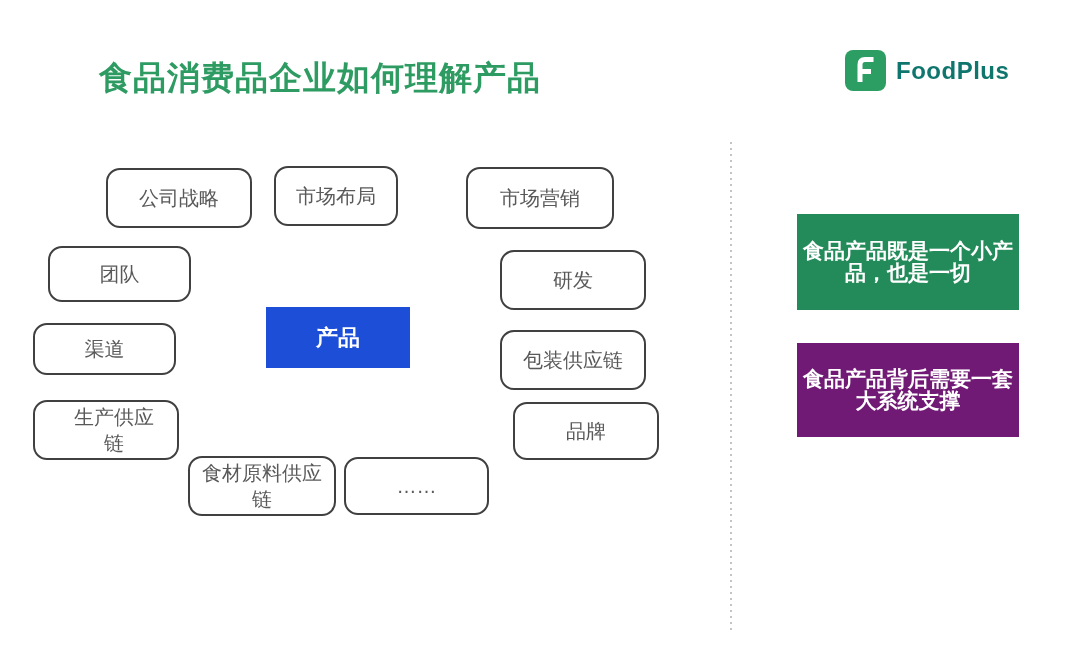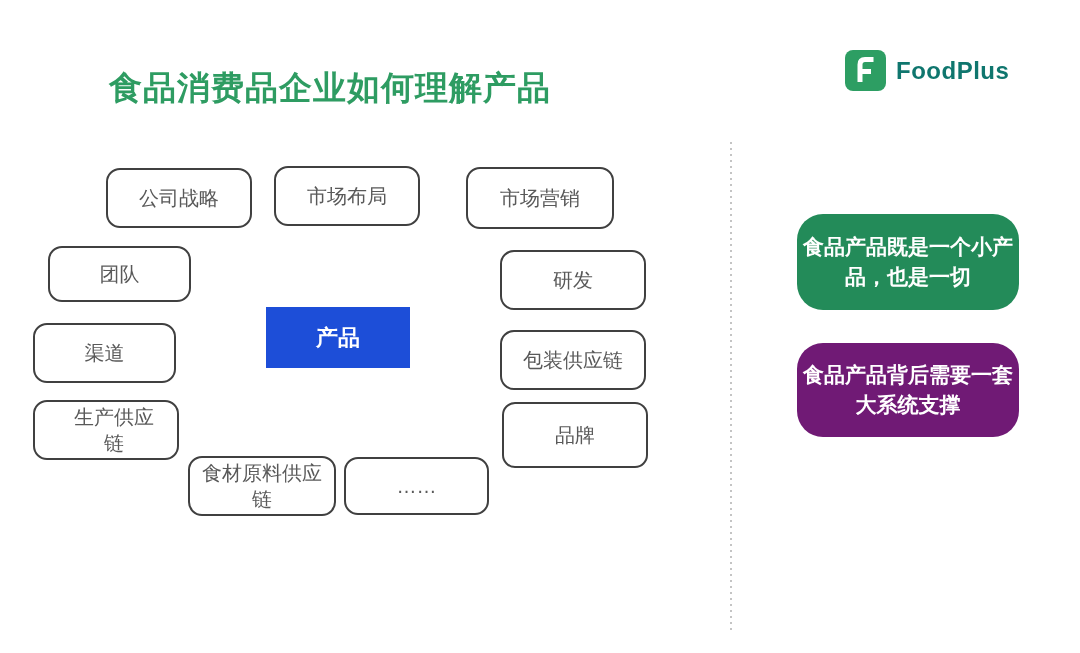"食品消费品企业如何理解产品" .page-title { margin: 14px -> 4px }
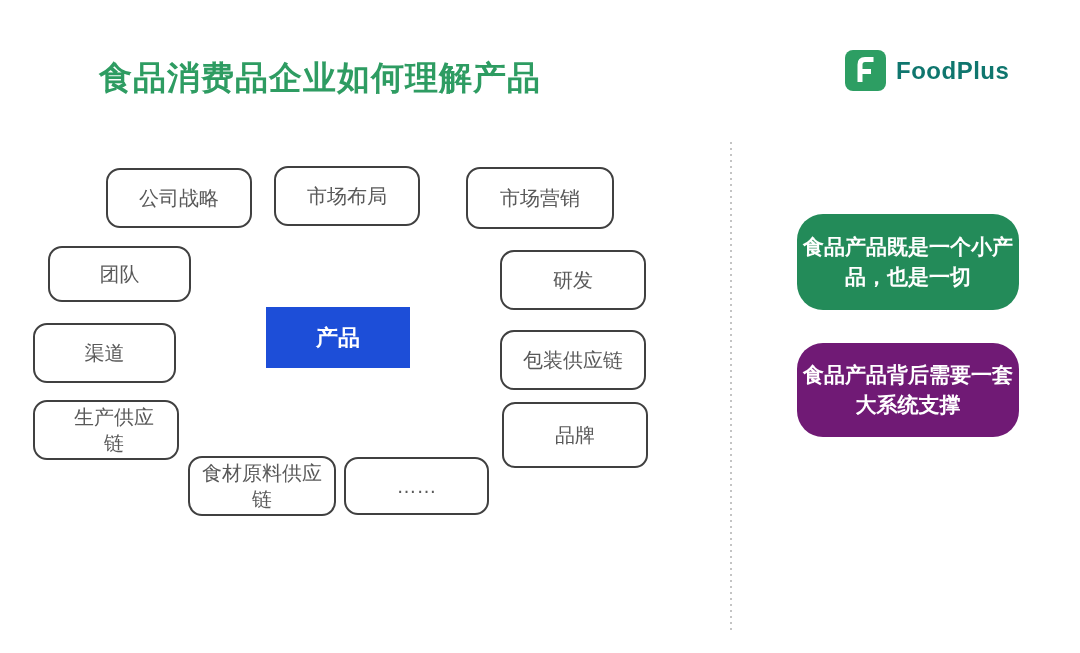"市场布局" .n-layout { width: 146px -> 124px }
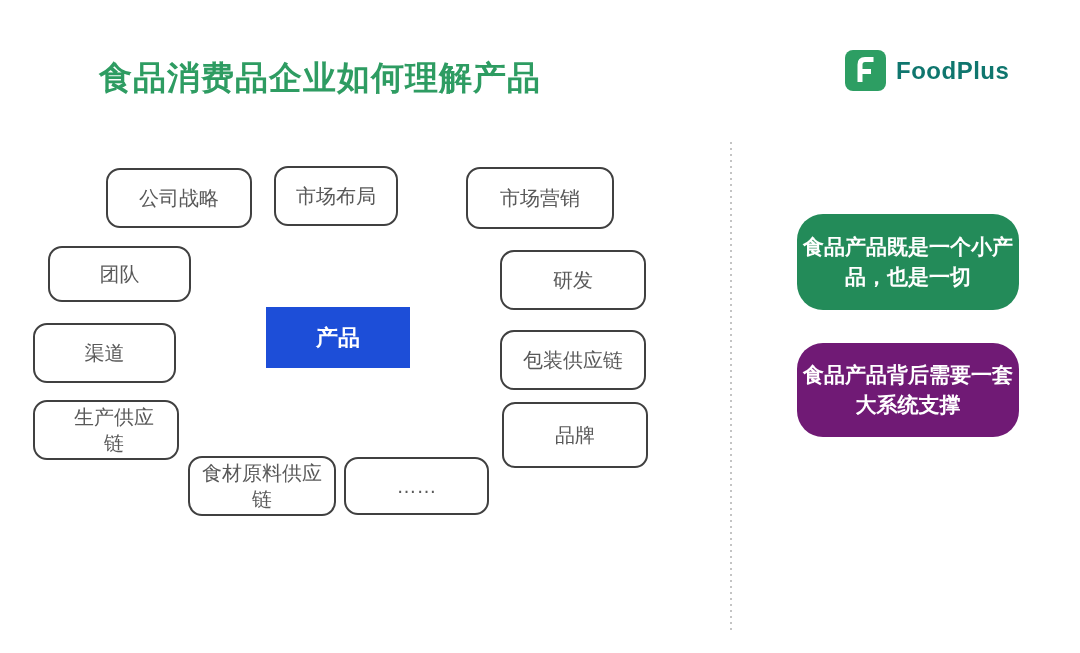"食品产品既是一个小产品，也是一切" .callout { border-radius: 26px -> none; line-height: 30px -> 22px }
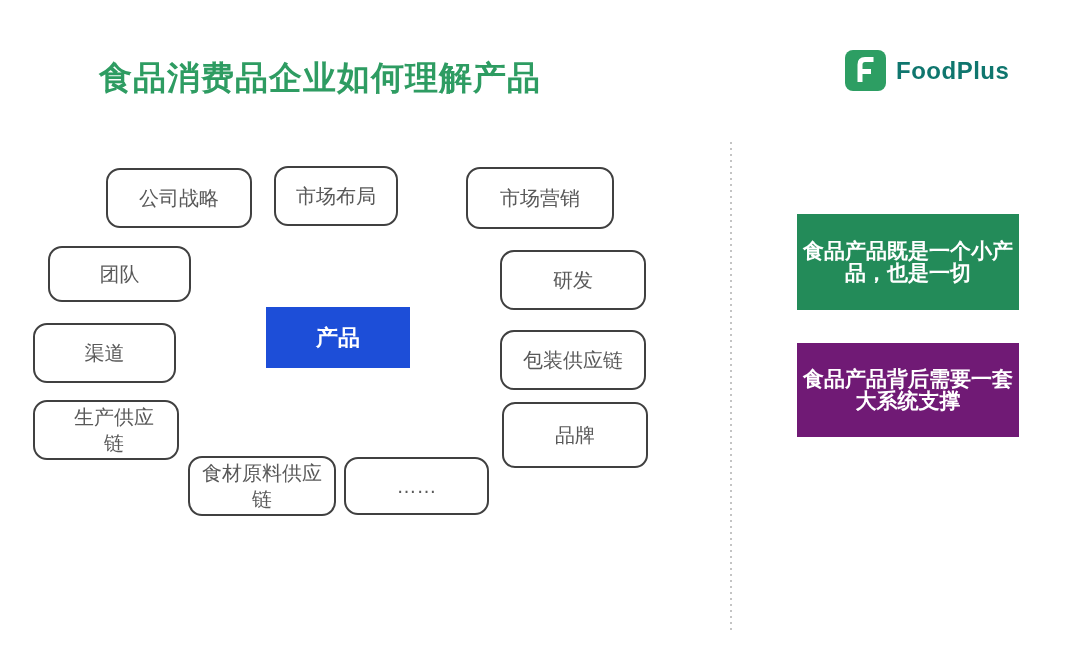"渠道" .n-channel { height: 60px -> 52px }
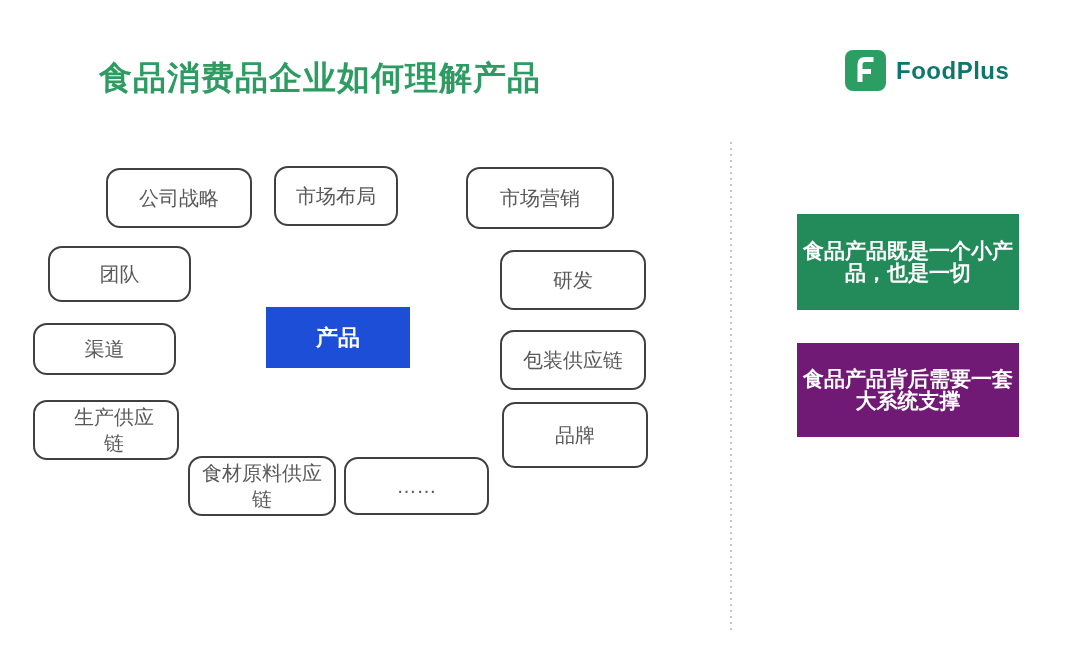"品牌" .n-brand { border-radius: 13px -> none; height: 66px -> 58px; left: 502px -> 513px }
